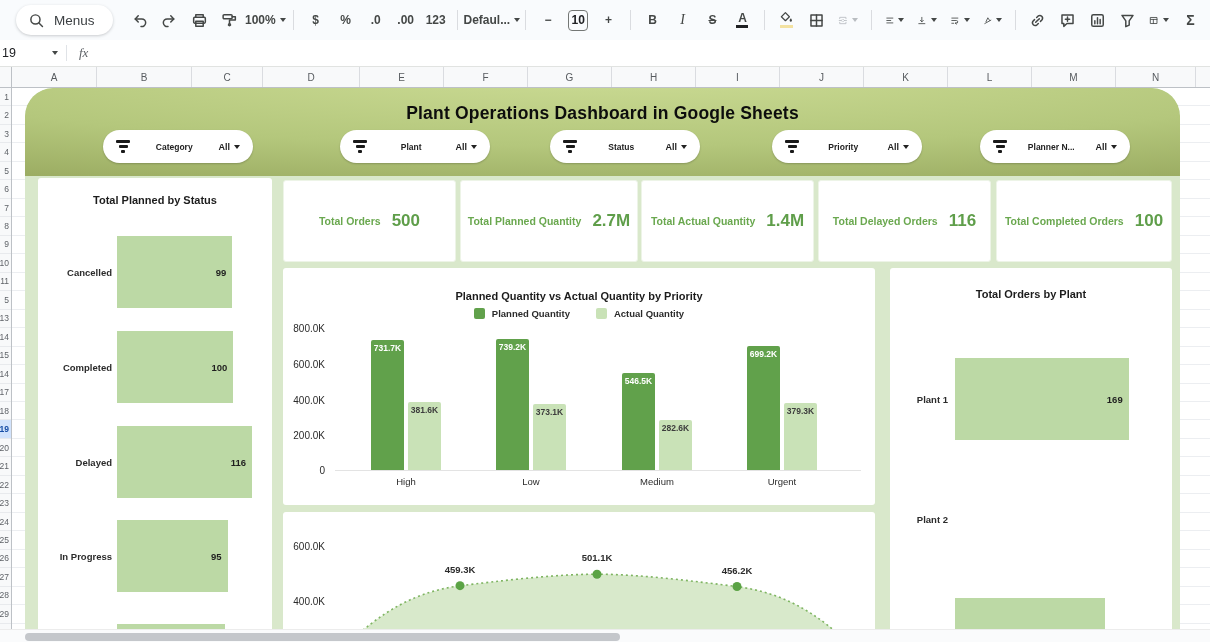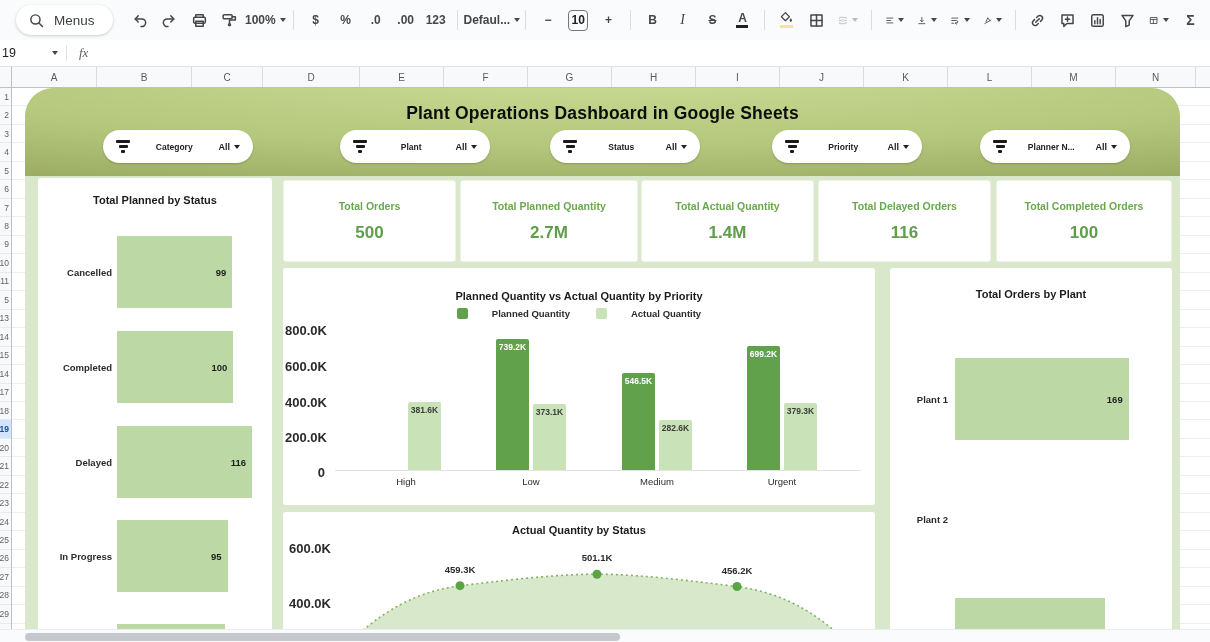"Total Orders" .kpi { flex-direction: column -> row }
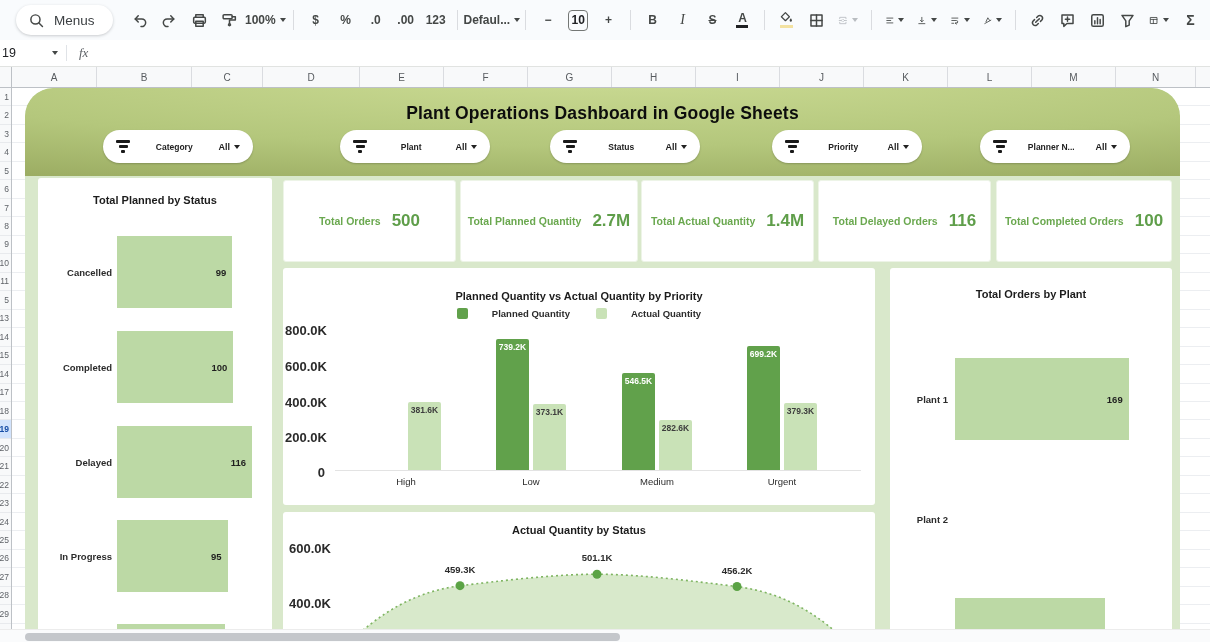"Planned Quantity" .legend-item { gap: 24px -> 7px }
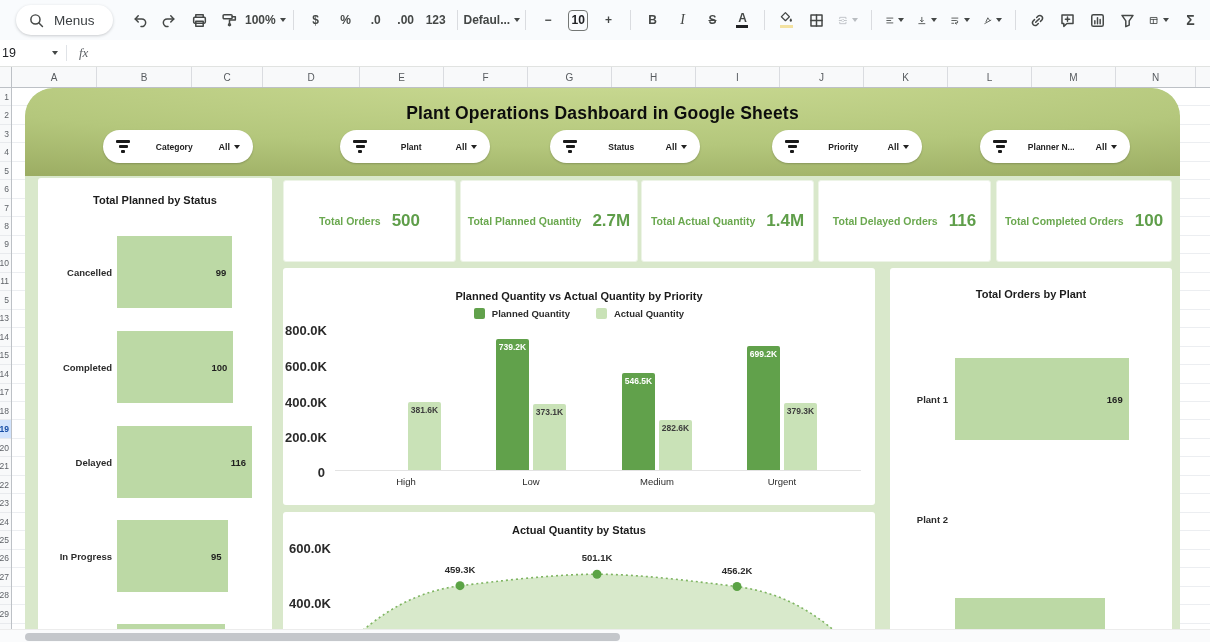"800.0K" .ytick { font-size: 13px -> 10px; font-weight: bold -> normal }
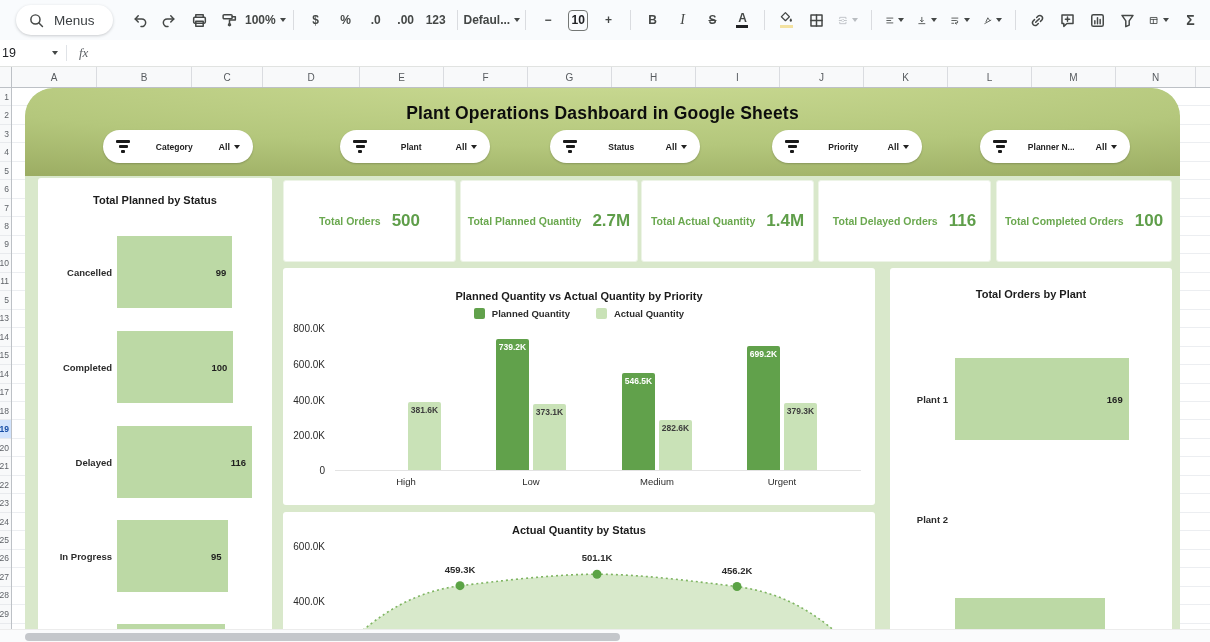"731.7K" div.vbar { html: none -> <div> <div>731.7K</div> </div> }
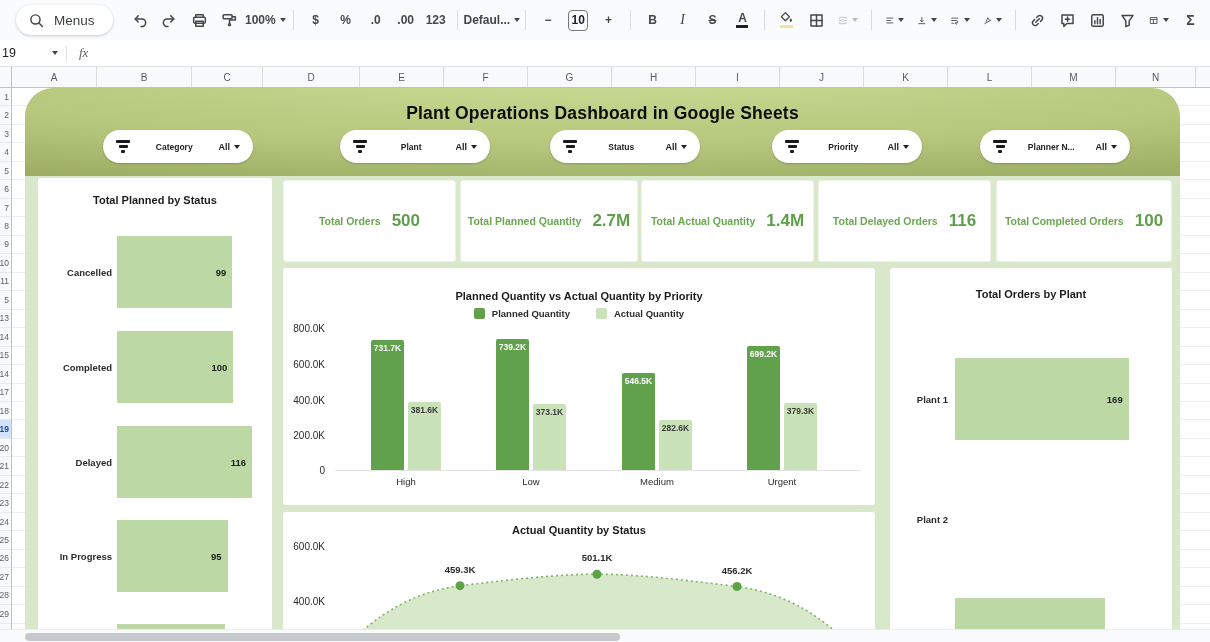"Actual Quantity by Status" div.chart-title { html: <div>Actual Quantity by Status</div> -> none }
